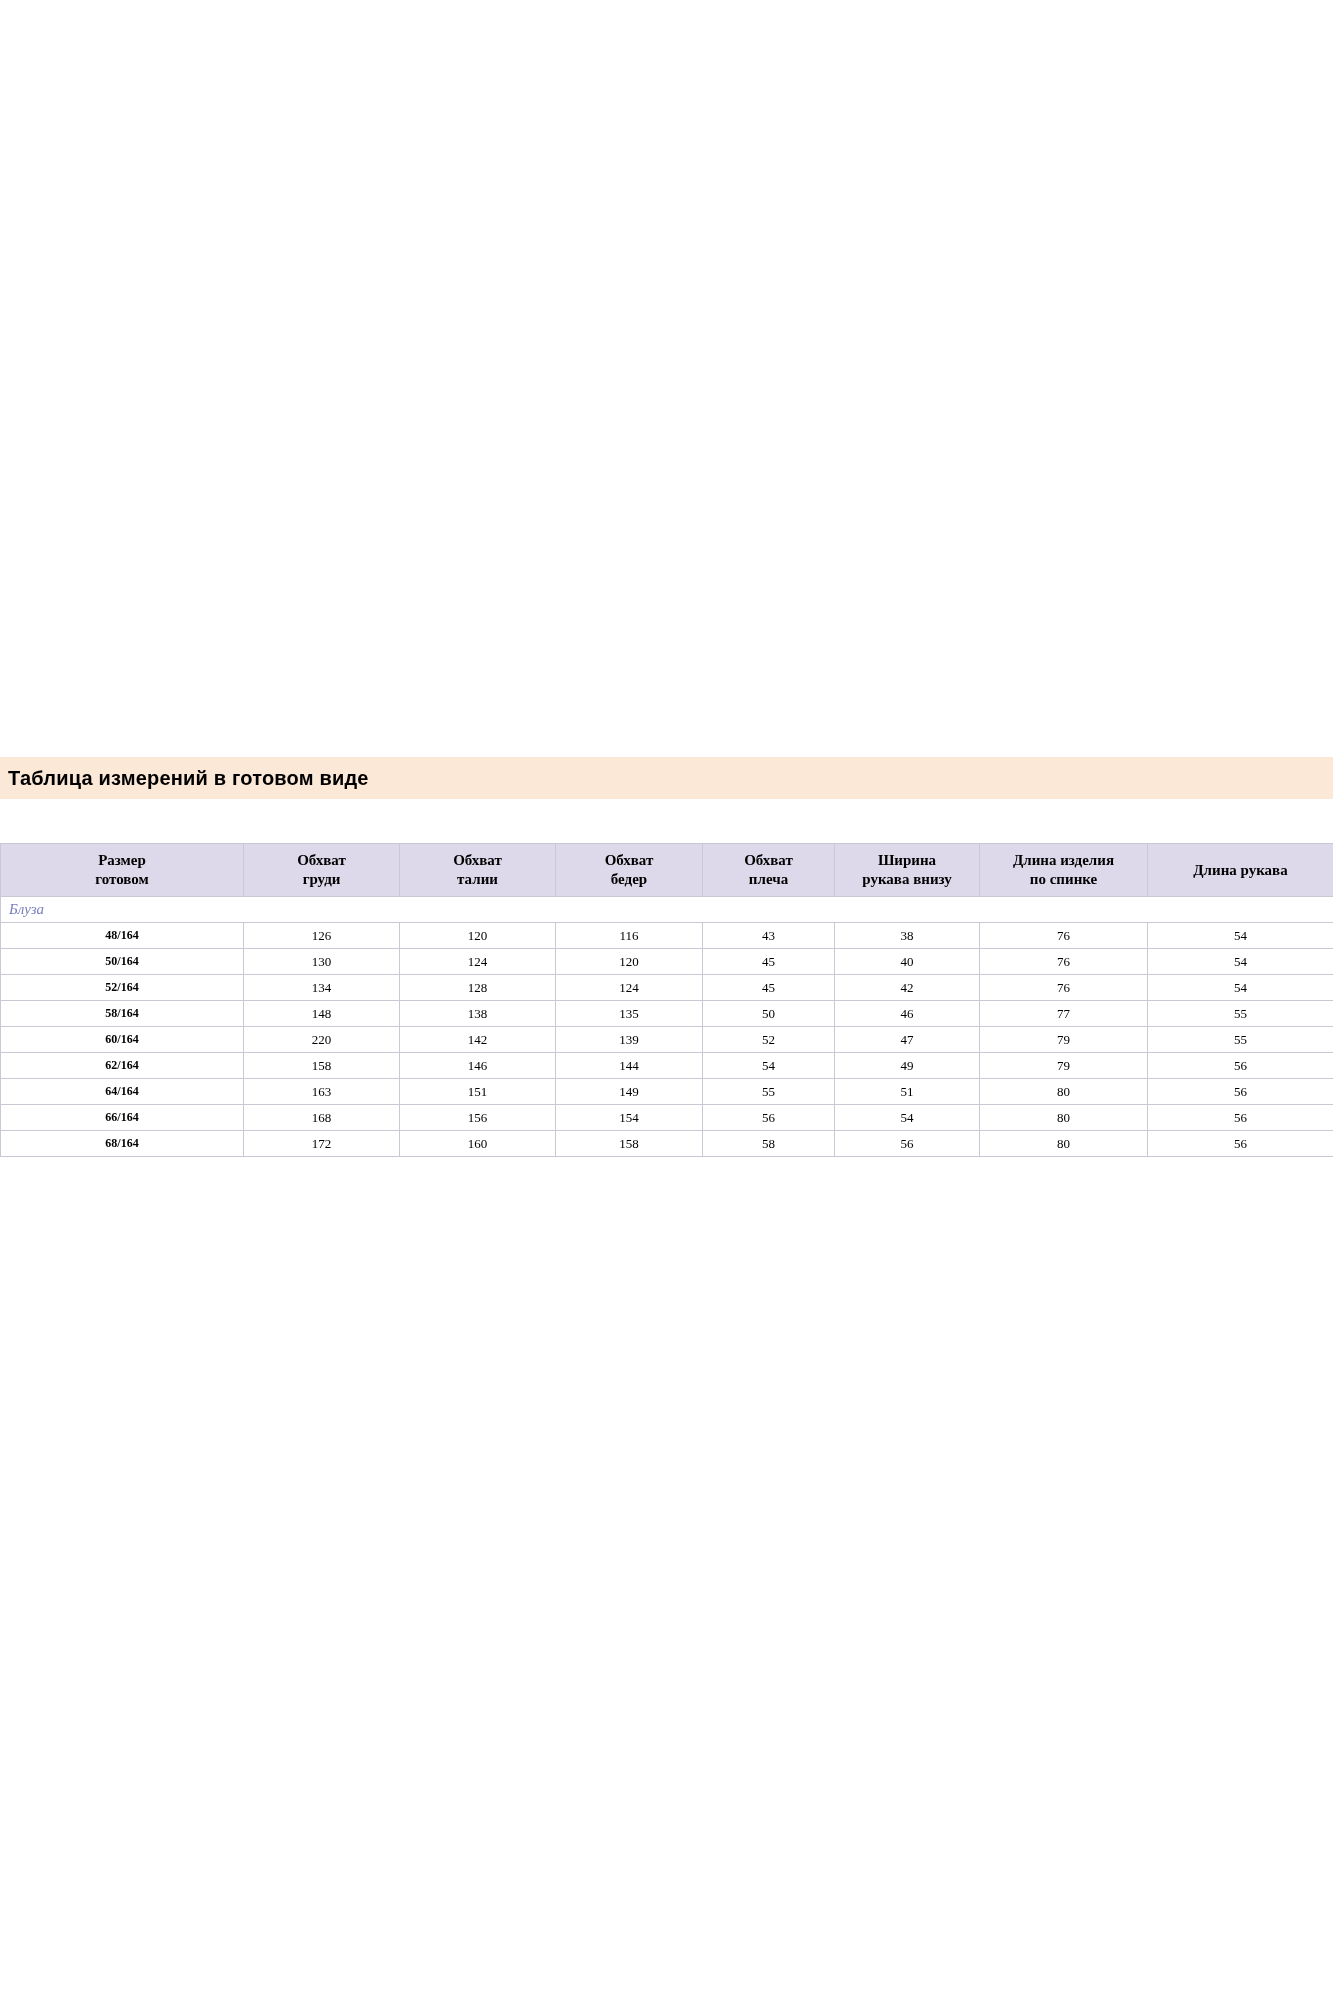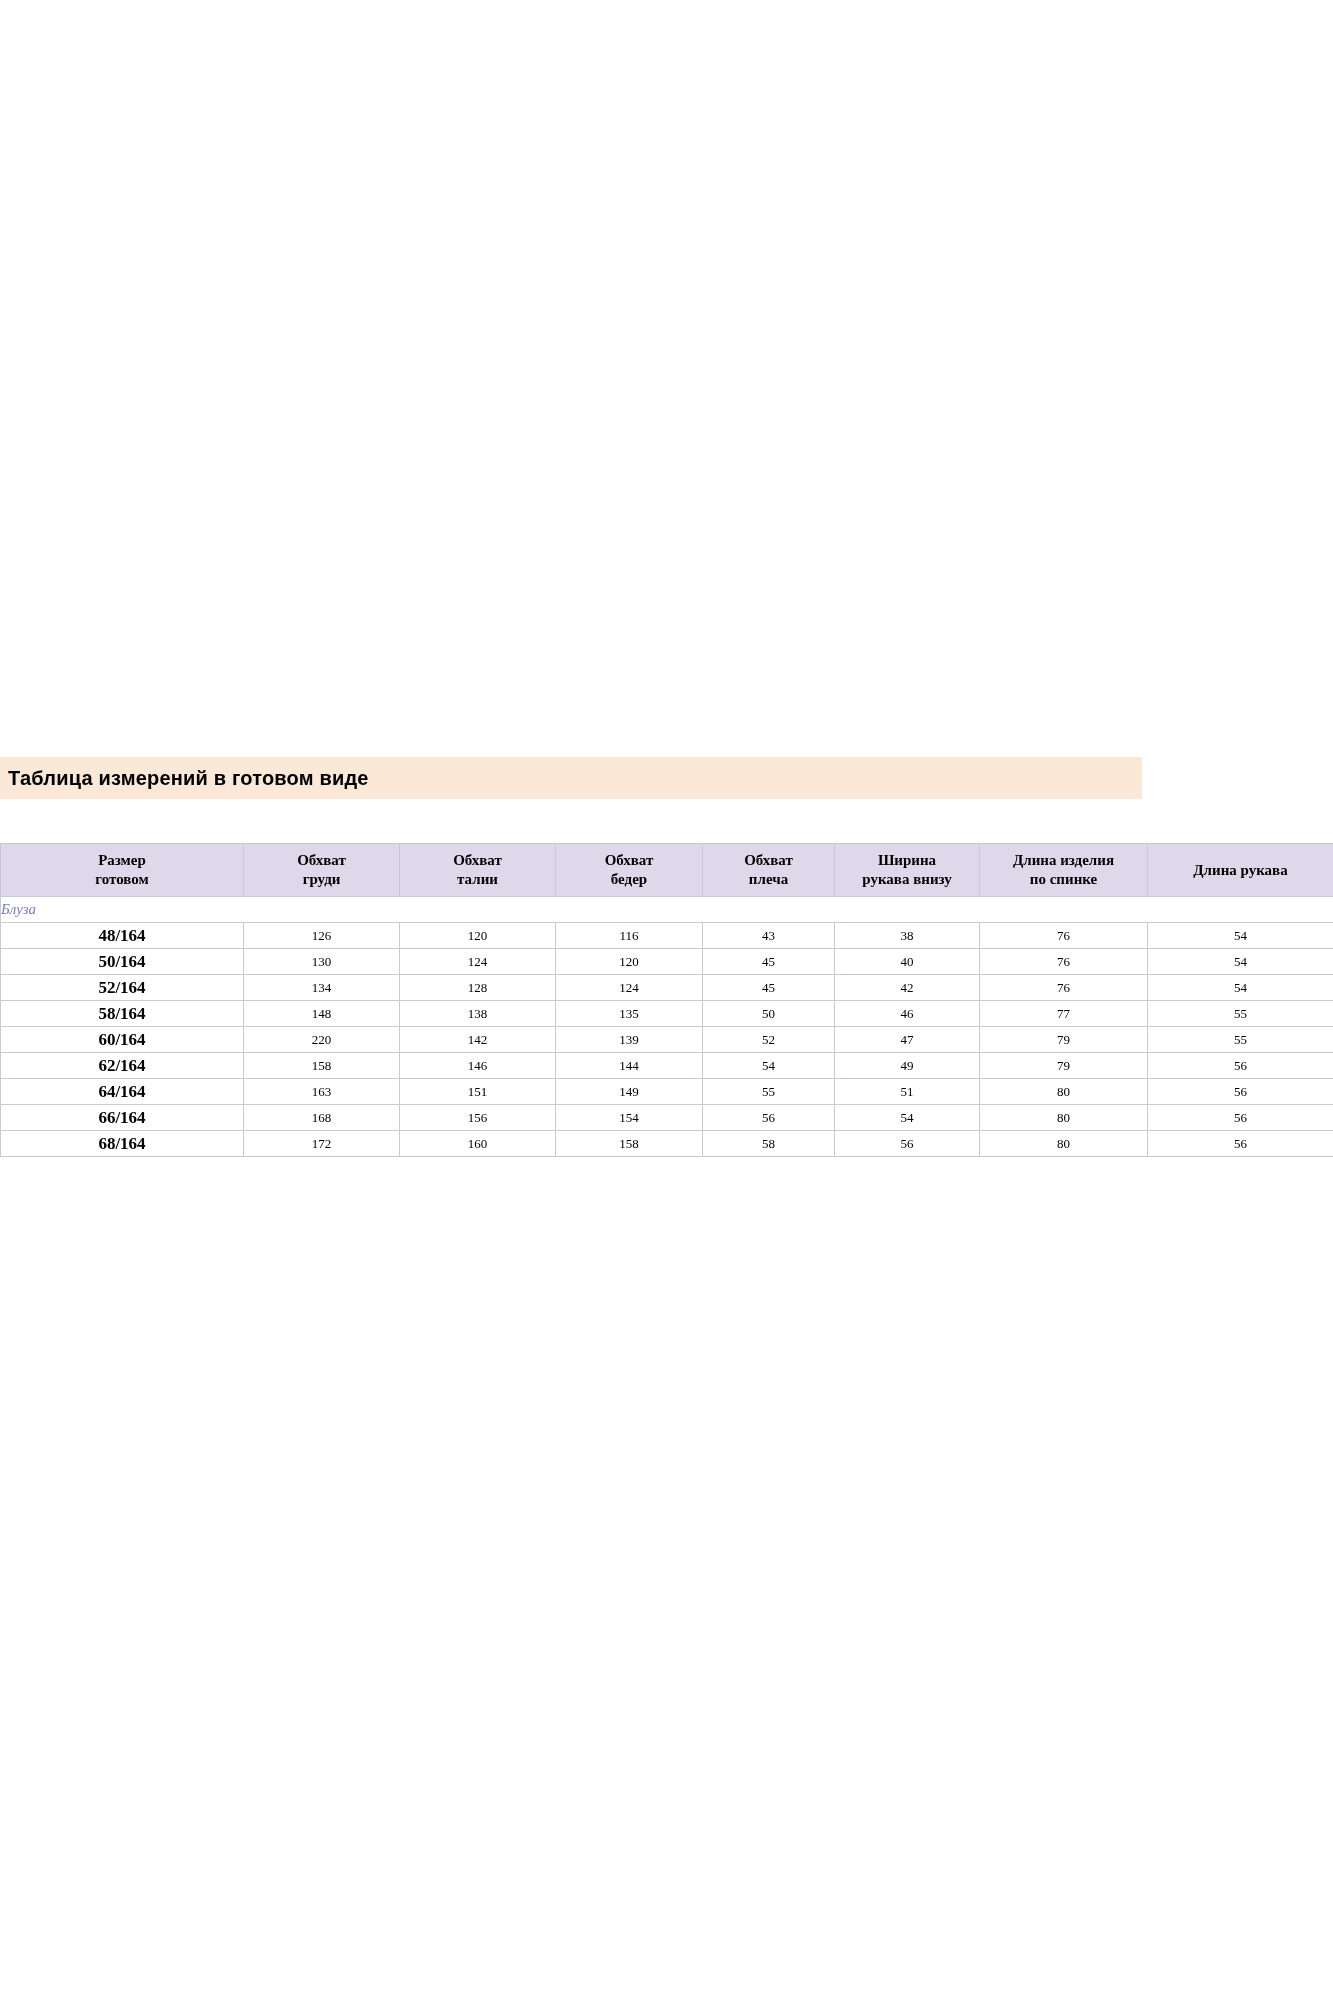"Таблица измерений в готовом виде" .title-band { width: 1142px -> 1333px }
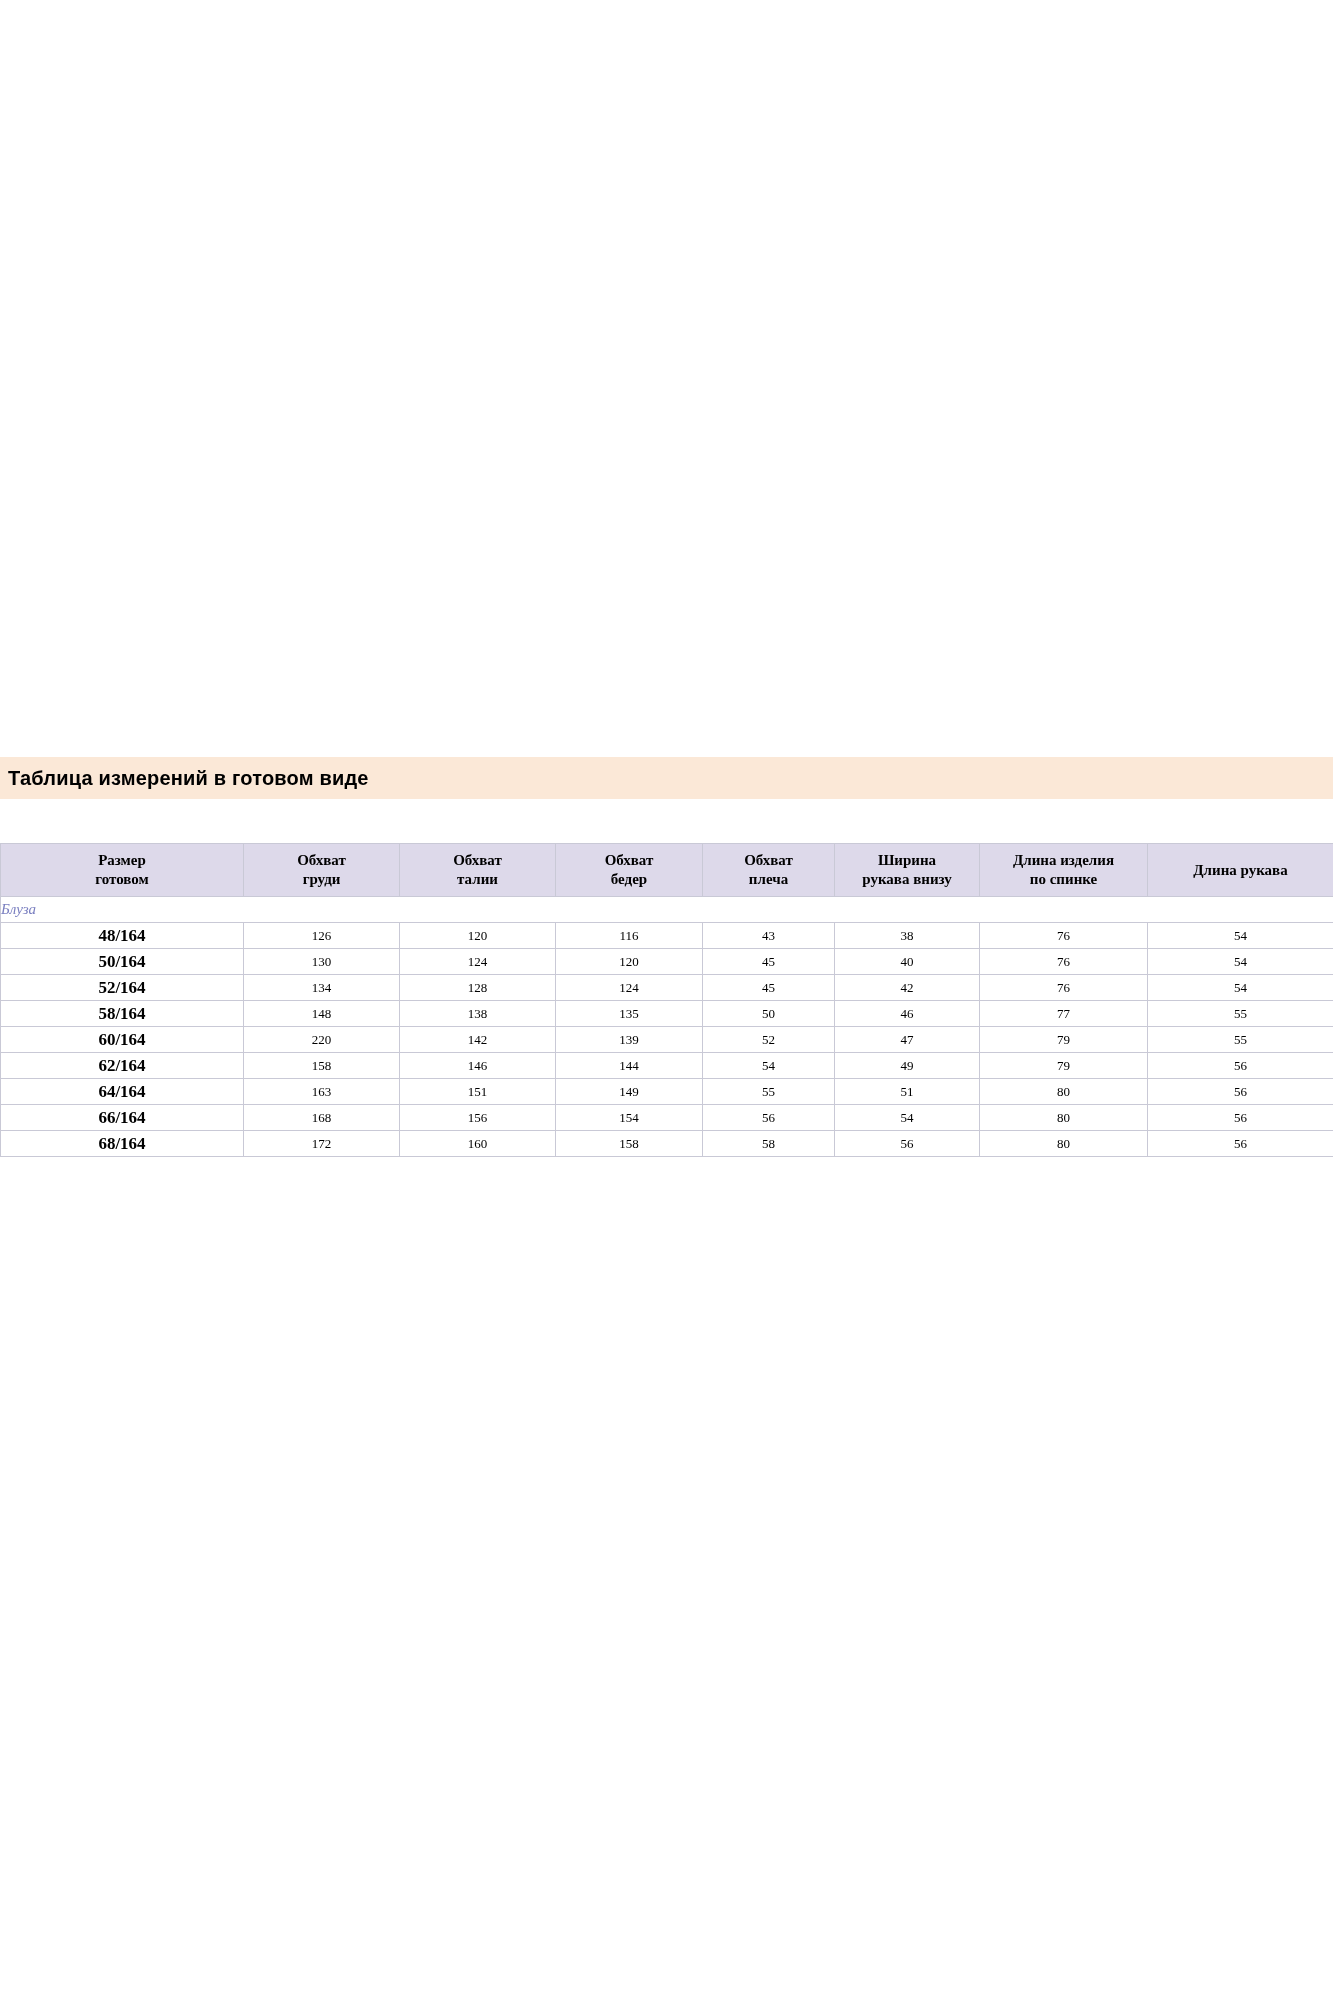"Блуза" .group-label { padding-left: none -> 8px }
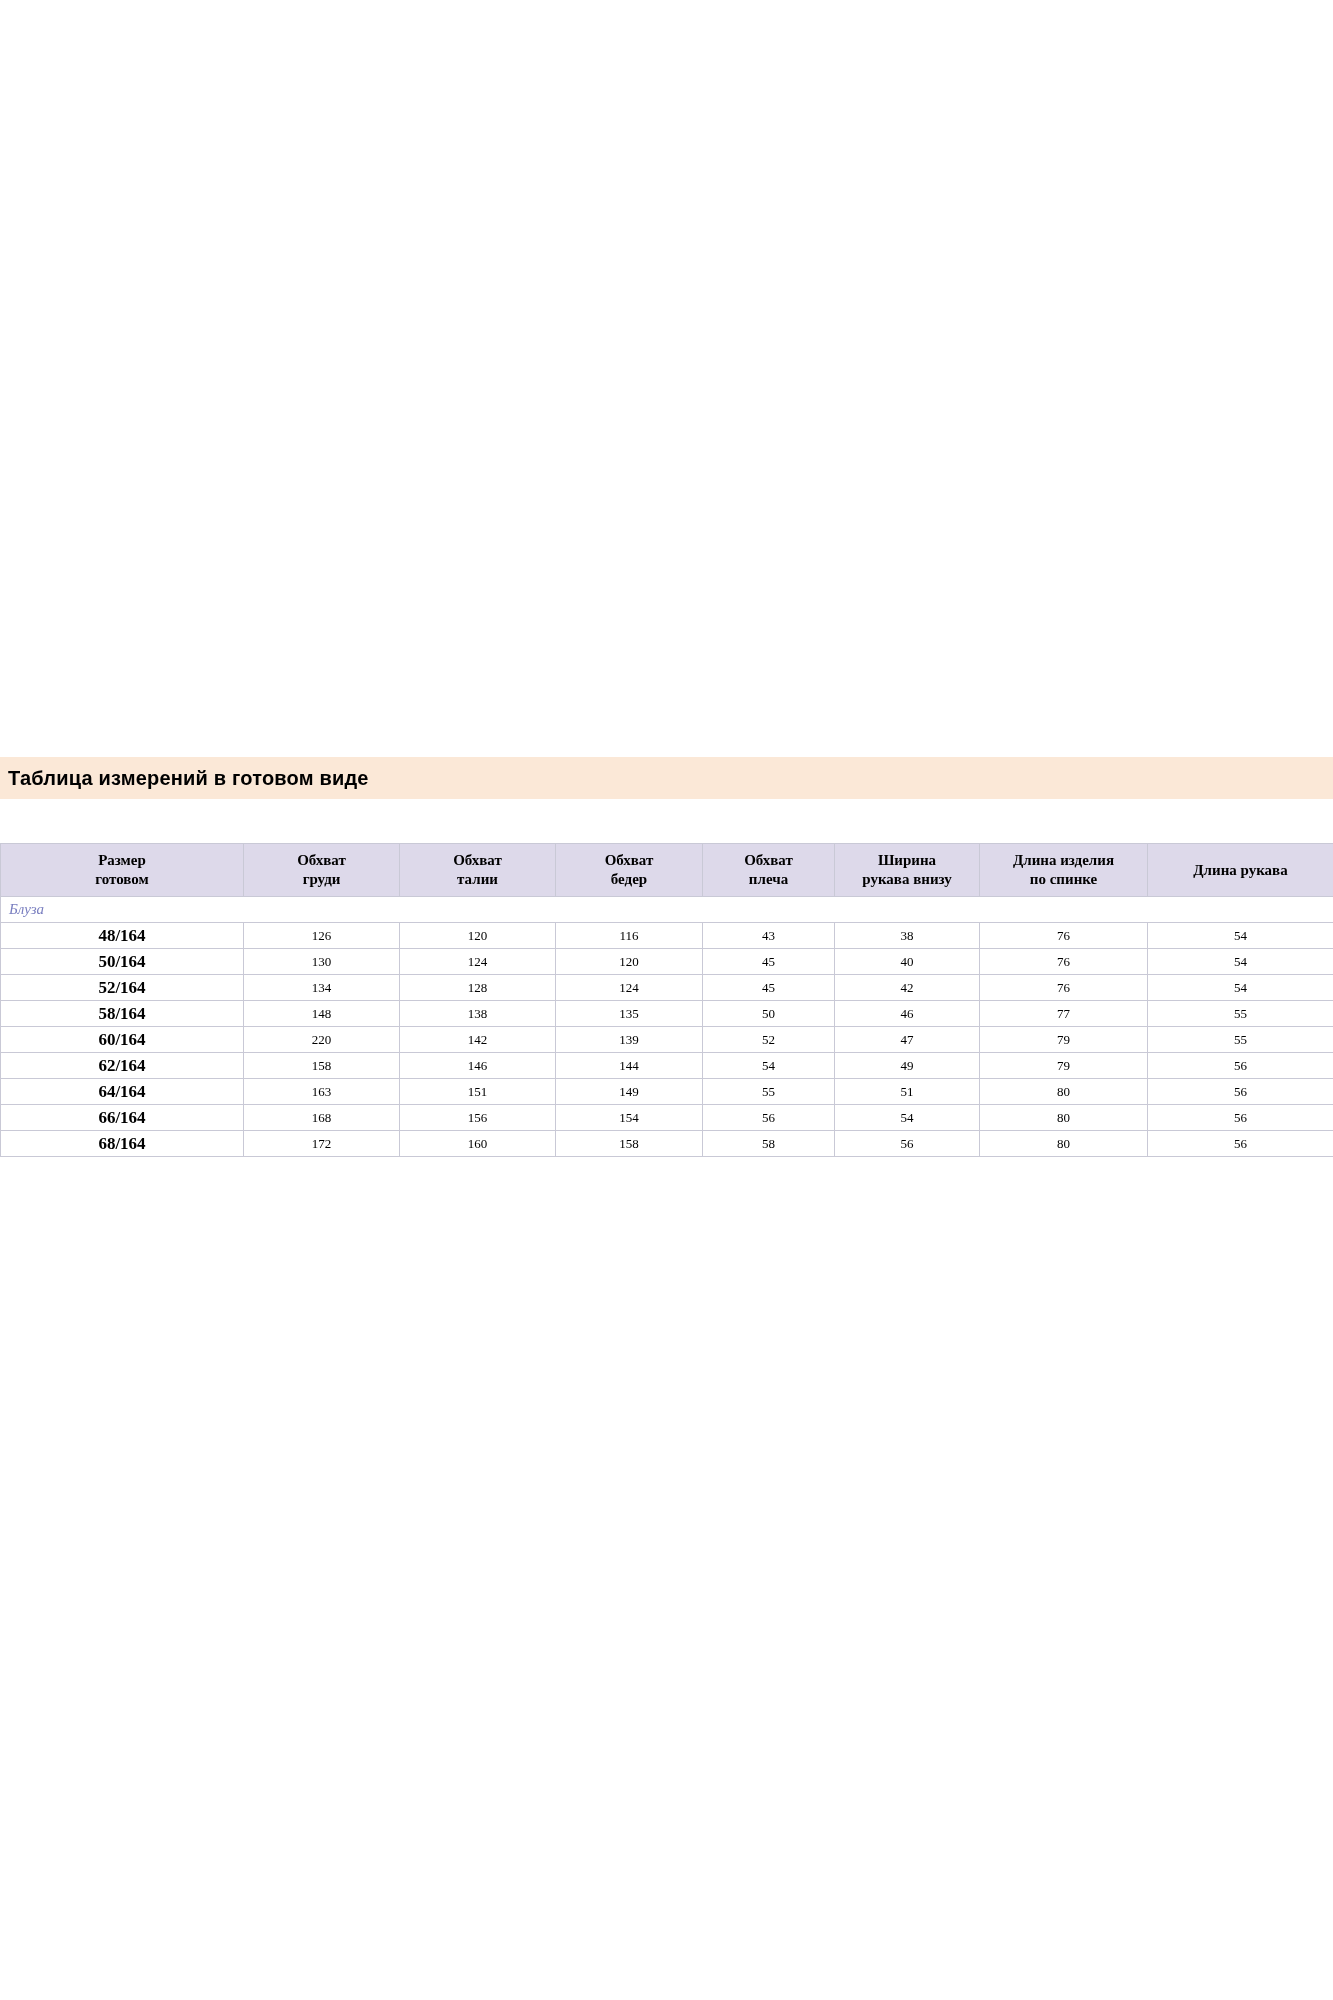"48/164" .meas-table tbody td.size-cell { font-size: 17px -> 12px }
